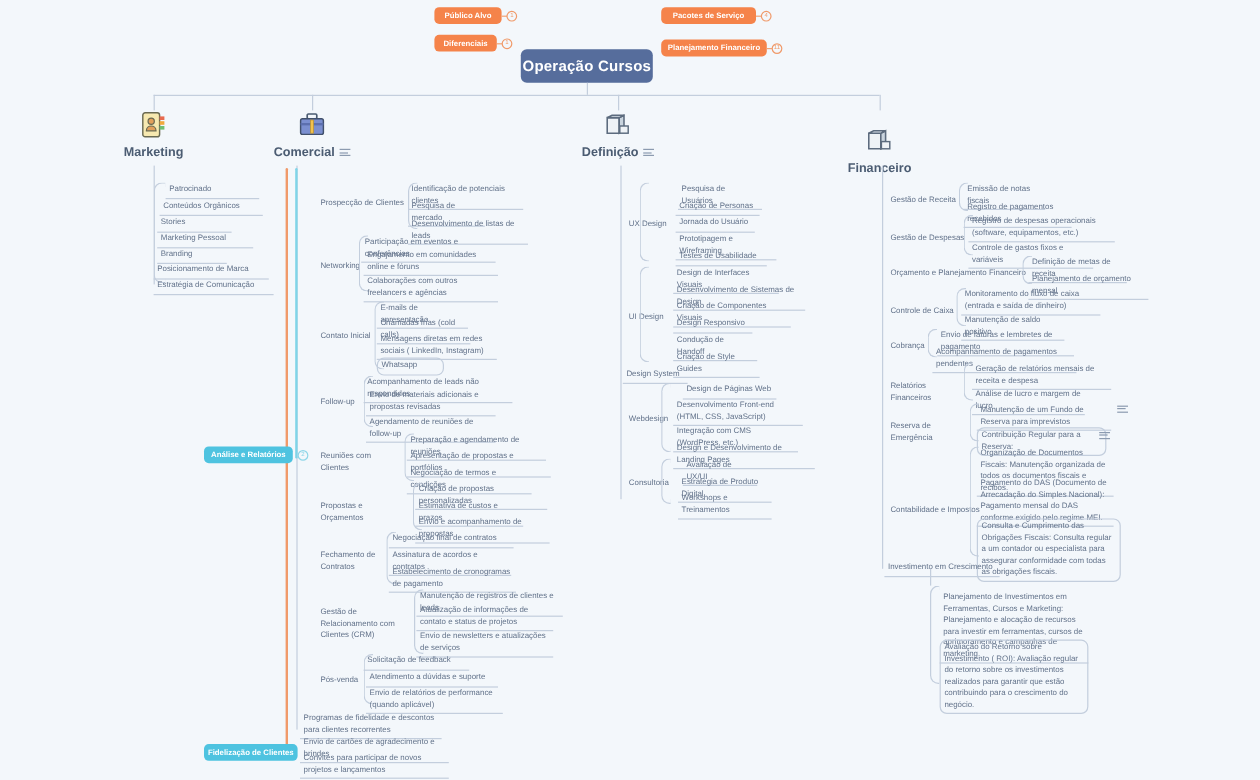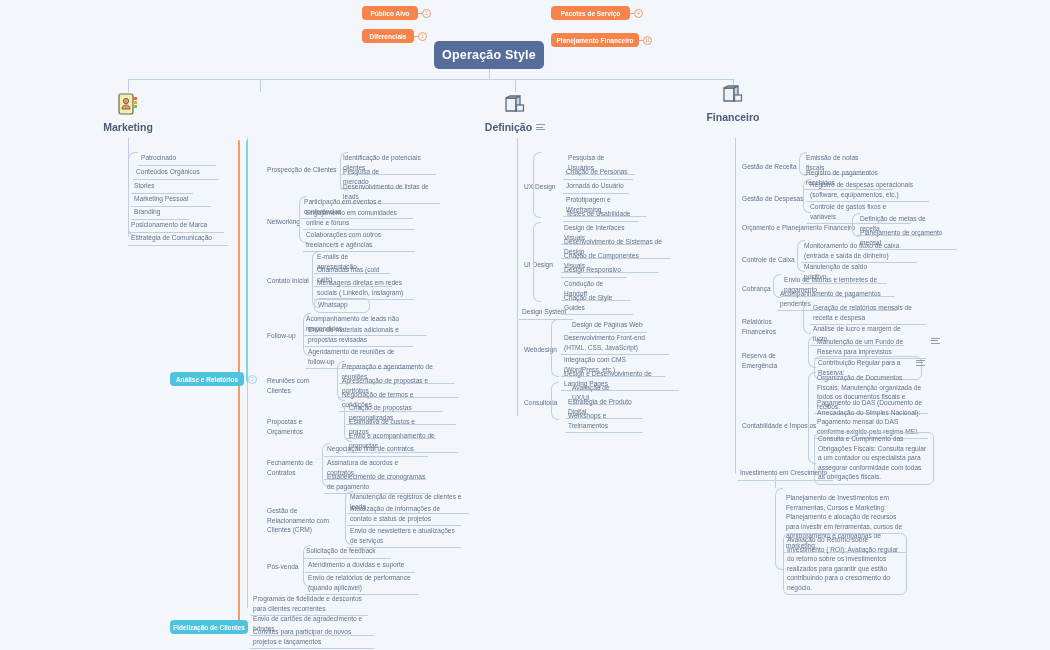"Operação Style" div.central { text: Style -> Cursos }
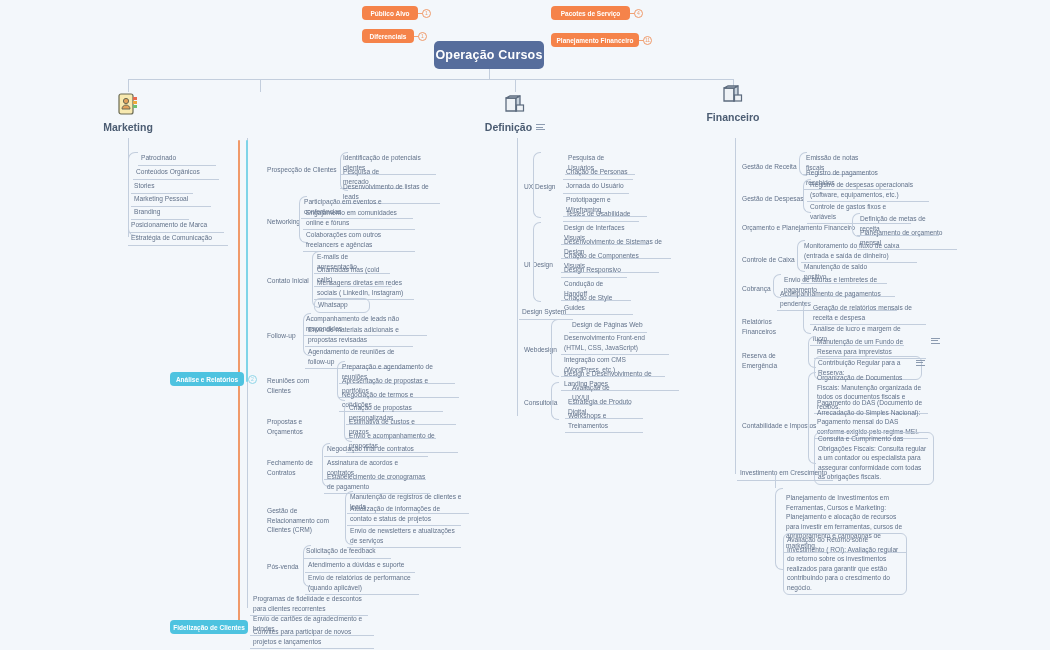"Comercial" div.branch-head { html: none -> <div> <svg> <rect></rect> <rect></rect> <rect></rect> <rect></rect> </svg> <div> <span>Comercial</span> <span> <i></i> <i></i> <i></i> </span> </div> </div> }
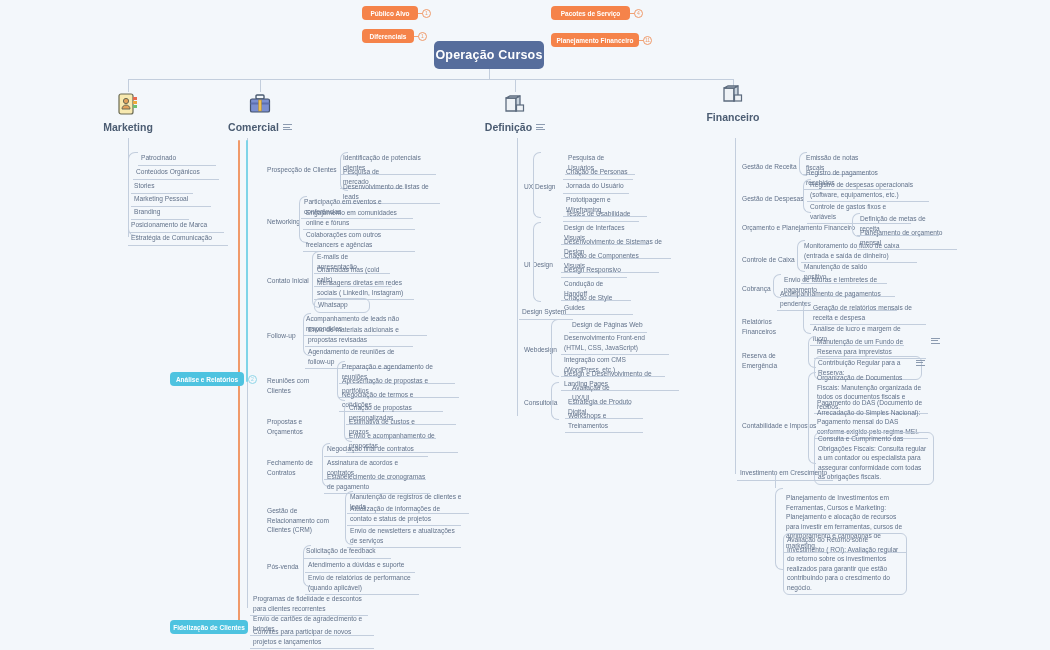"Financeiro" div.branch-head { top: 83px -> 106px }
